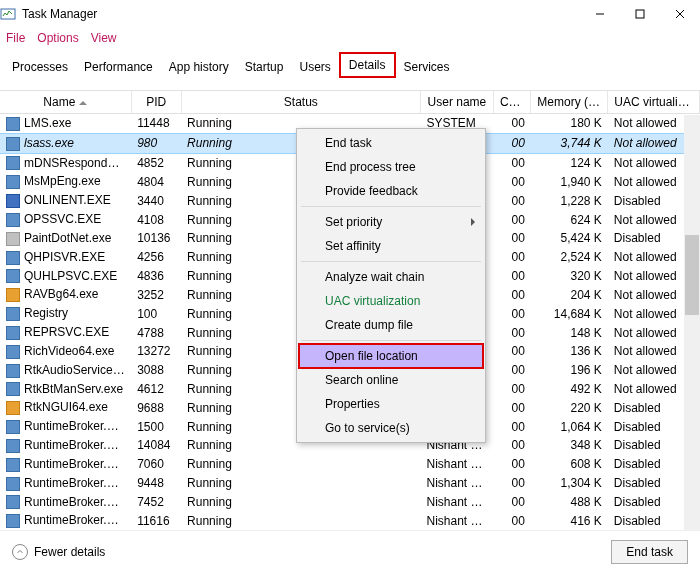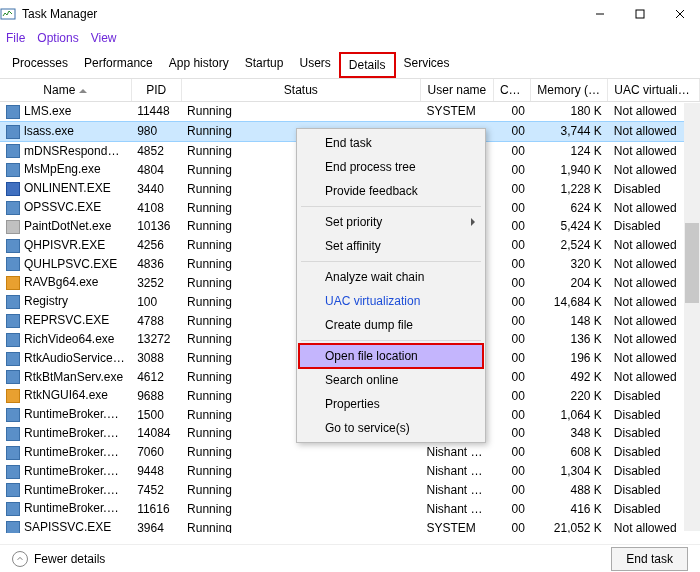"File" .menubar span { color: #6d28d9 -> #be185d }
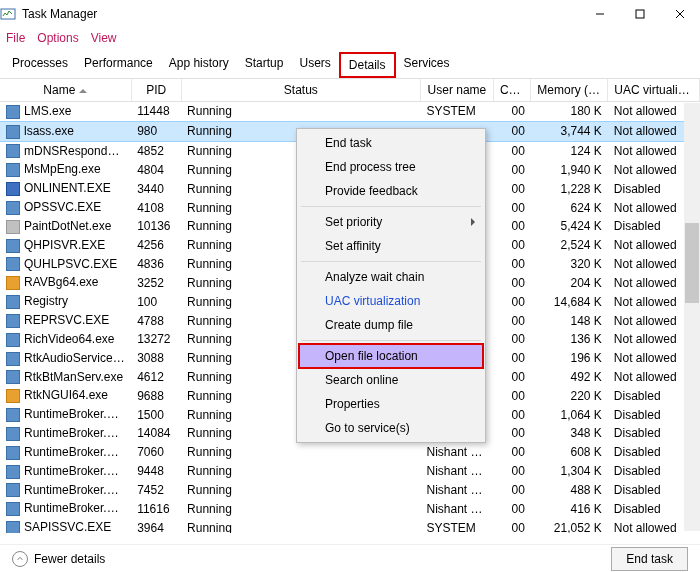"Processes" .tabs { align-items: none -> flex-end; padding: 4px 4px 0 4px -> 4px 4px 12px 4px }
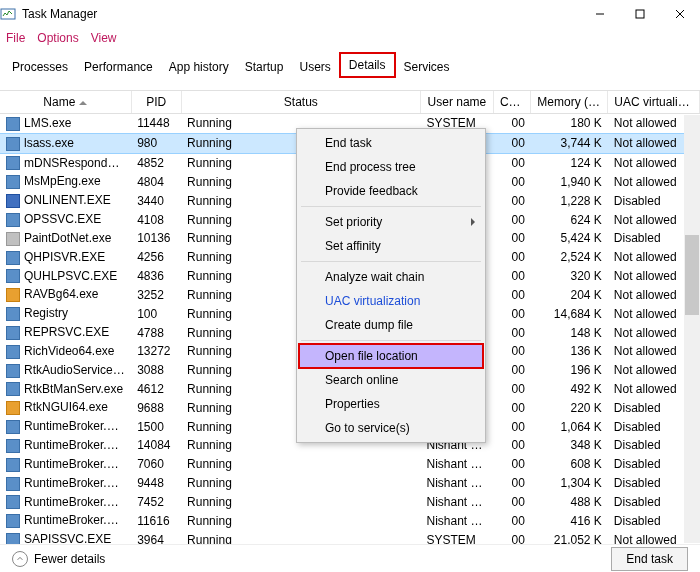"lsass.exe" tr.selected td { font-style: none -> italic }
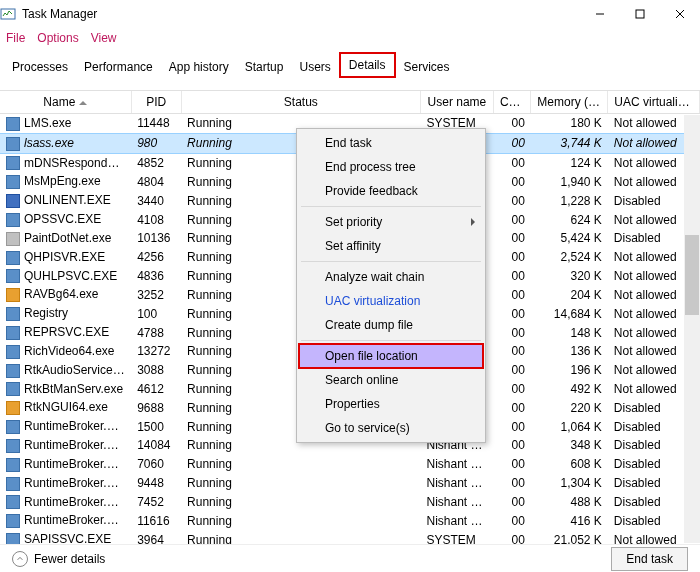"UAC virtualization" .context-menu .mi.disabled { color: #1d4ed8 -> #15803d }
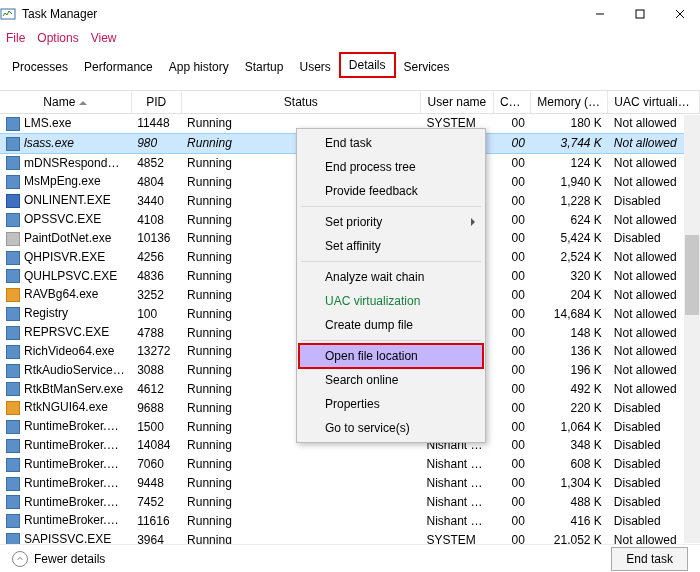"Fewer details" .bottombar { height: 28px -> 42px }
